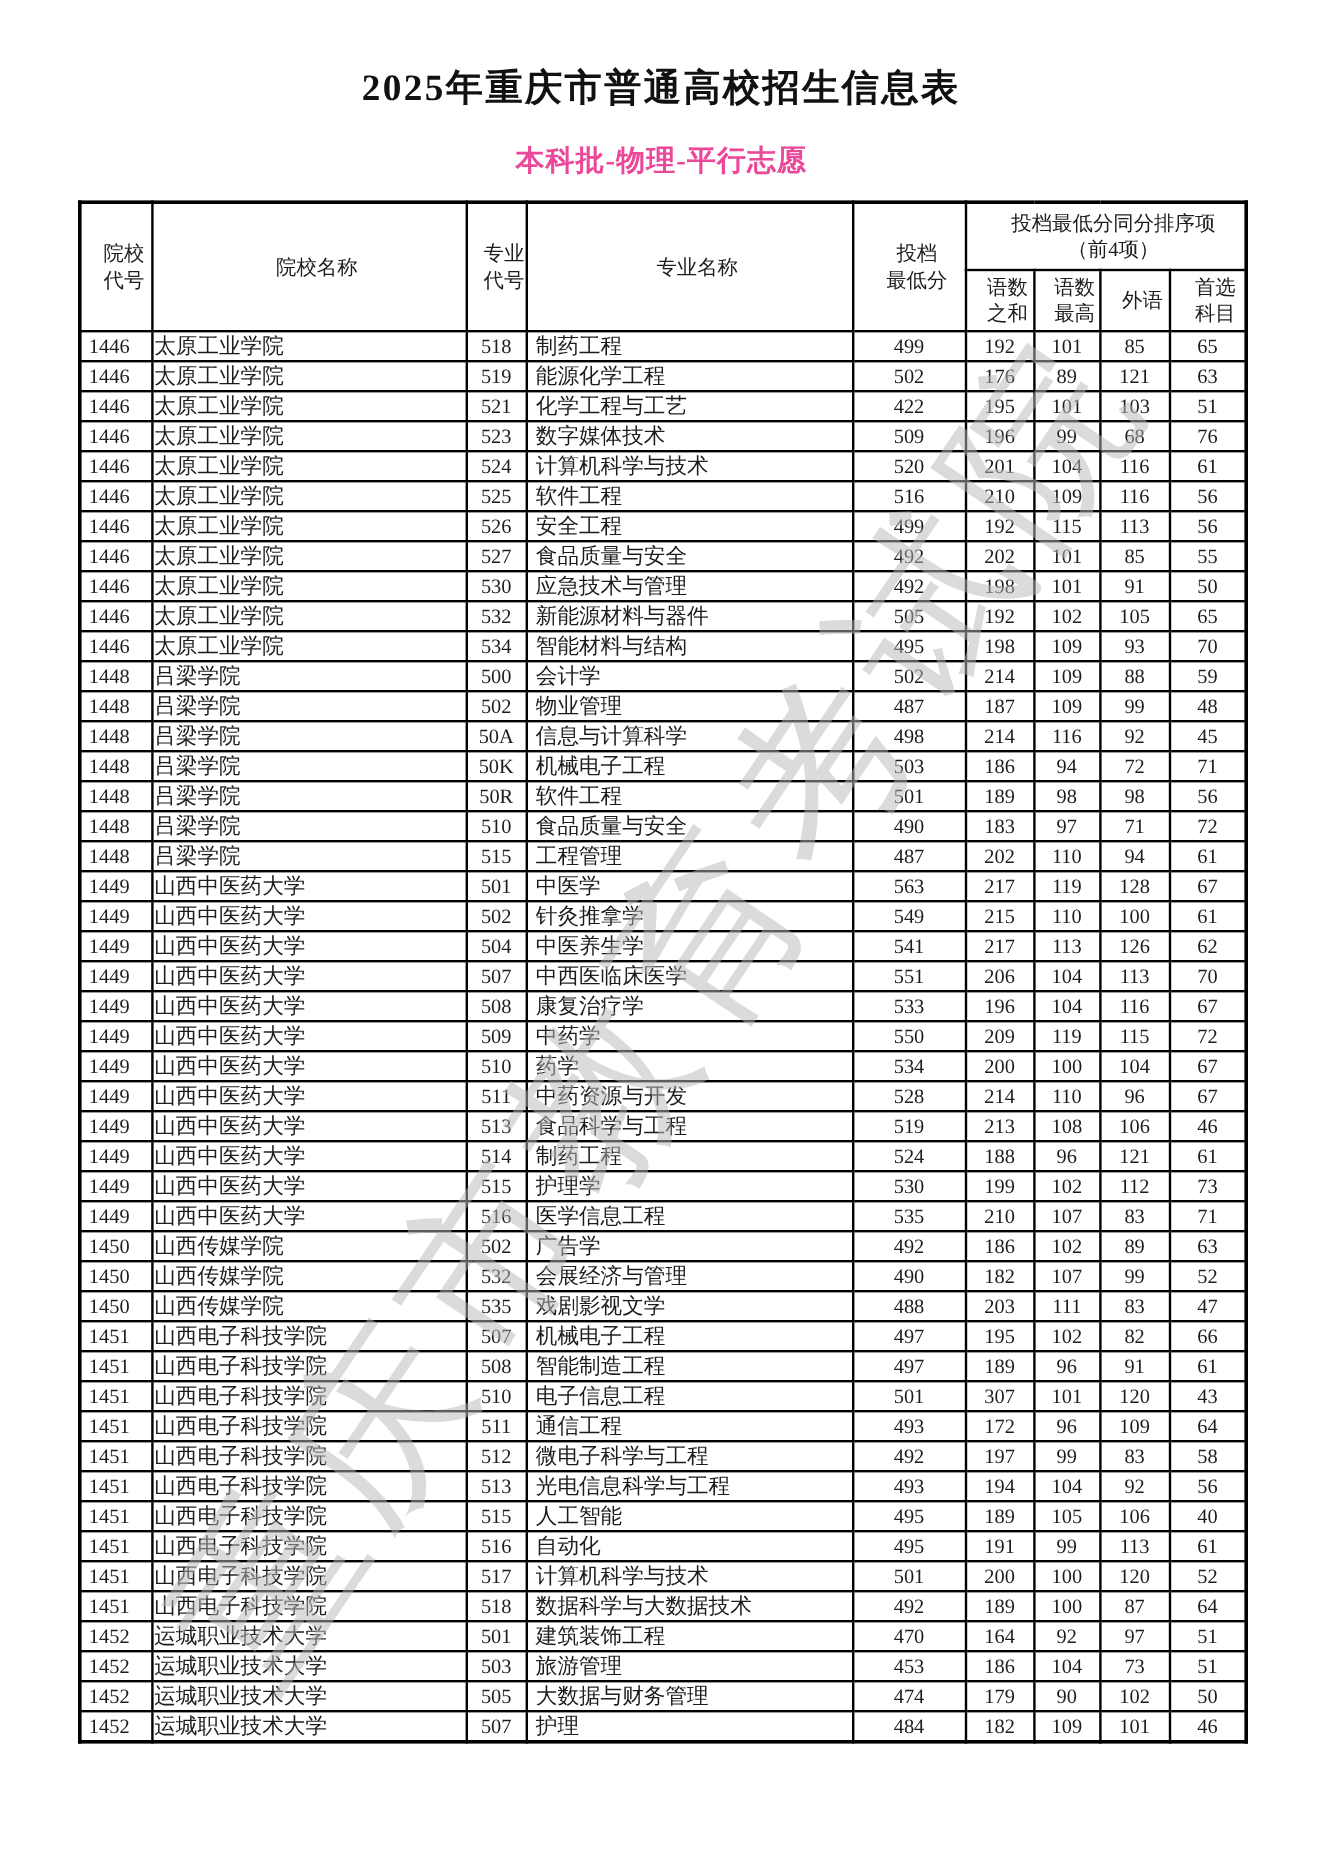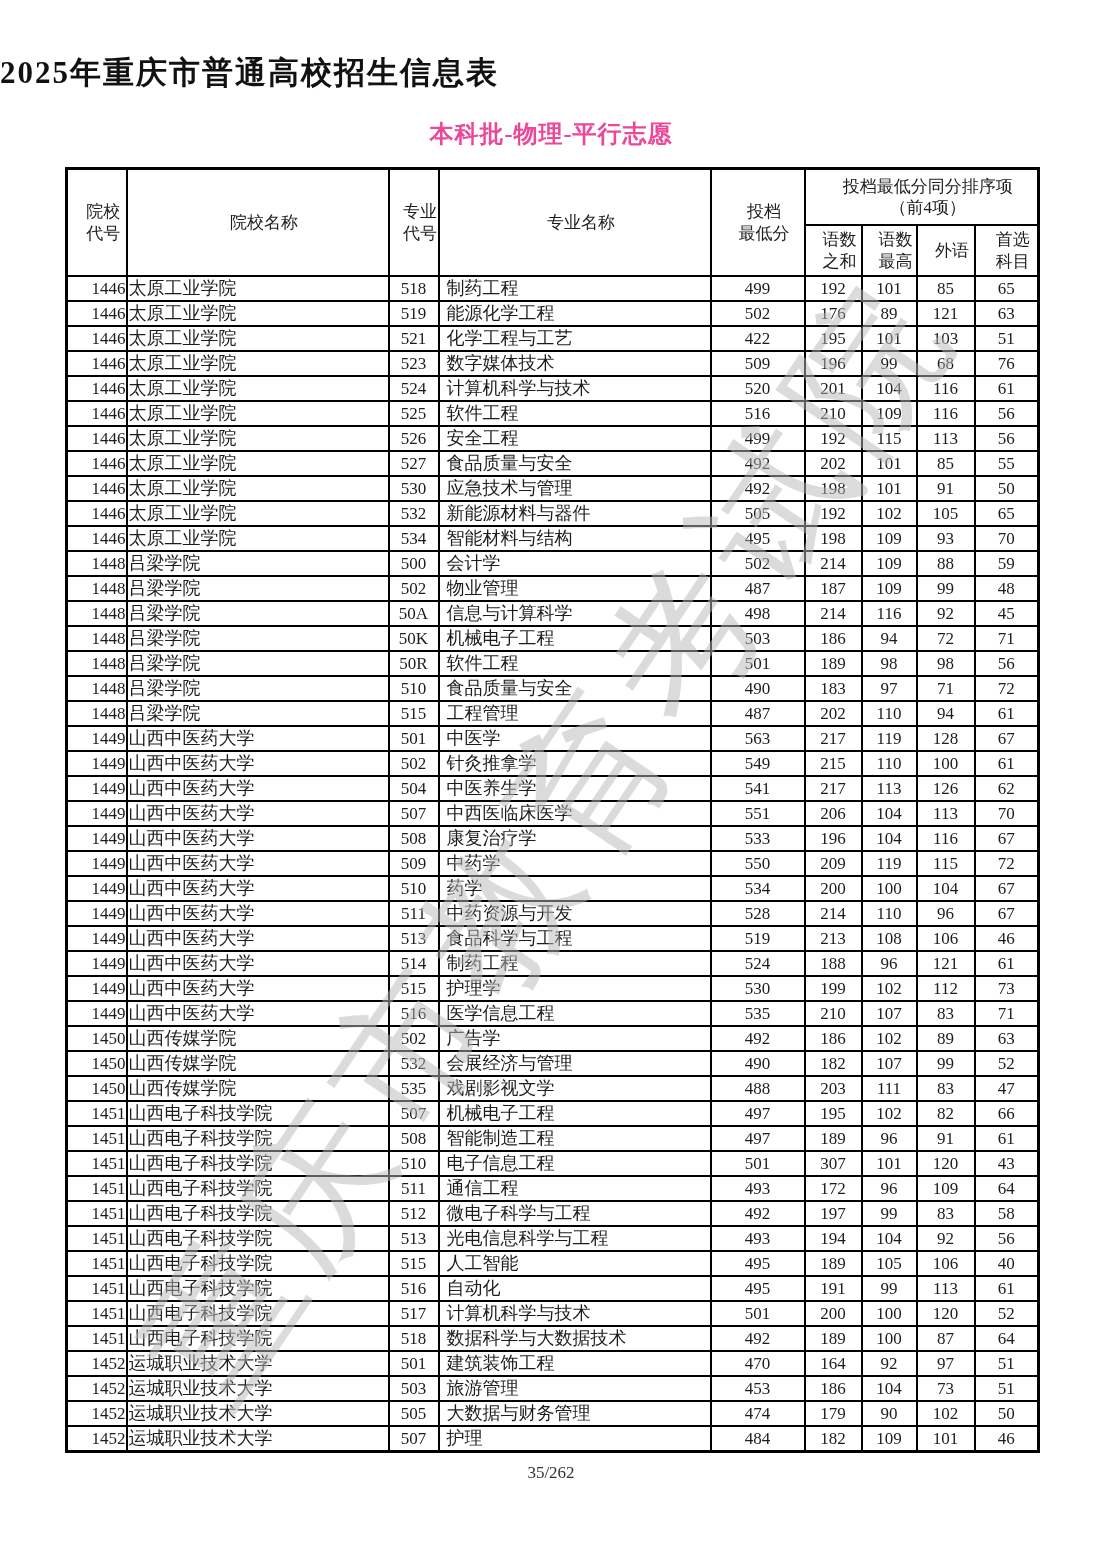"2025年重庆市普通高校招生信息表" .title { text-align: none -> center }
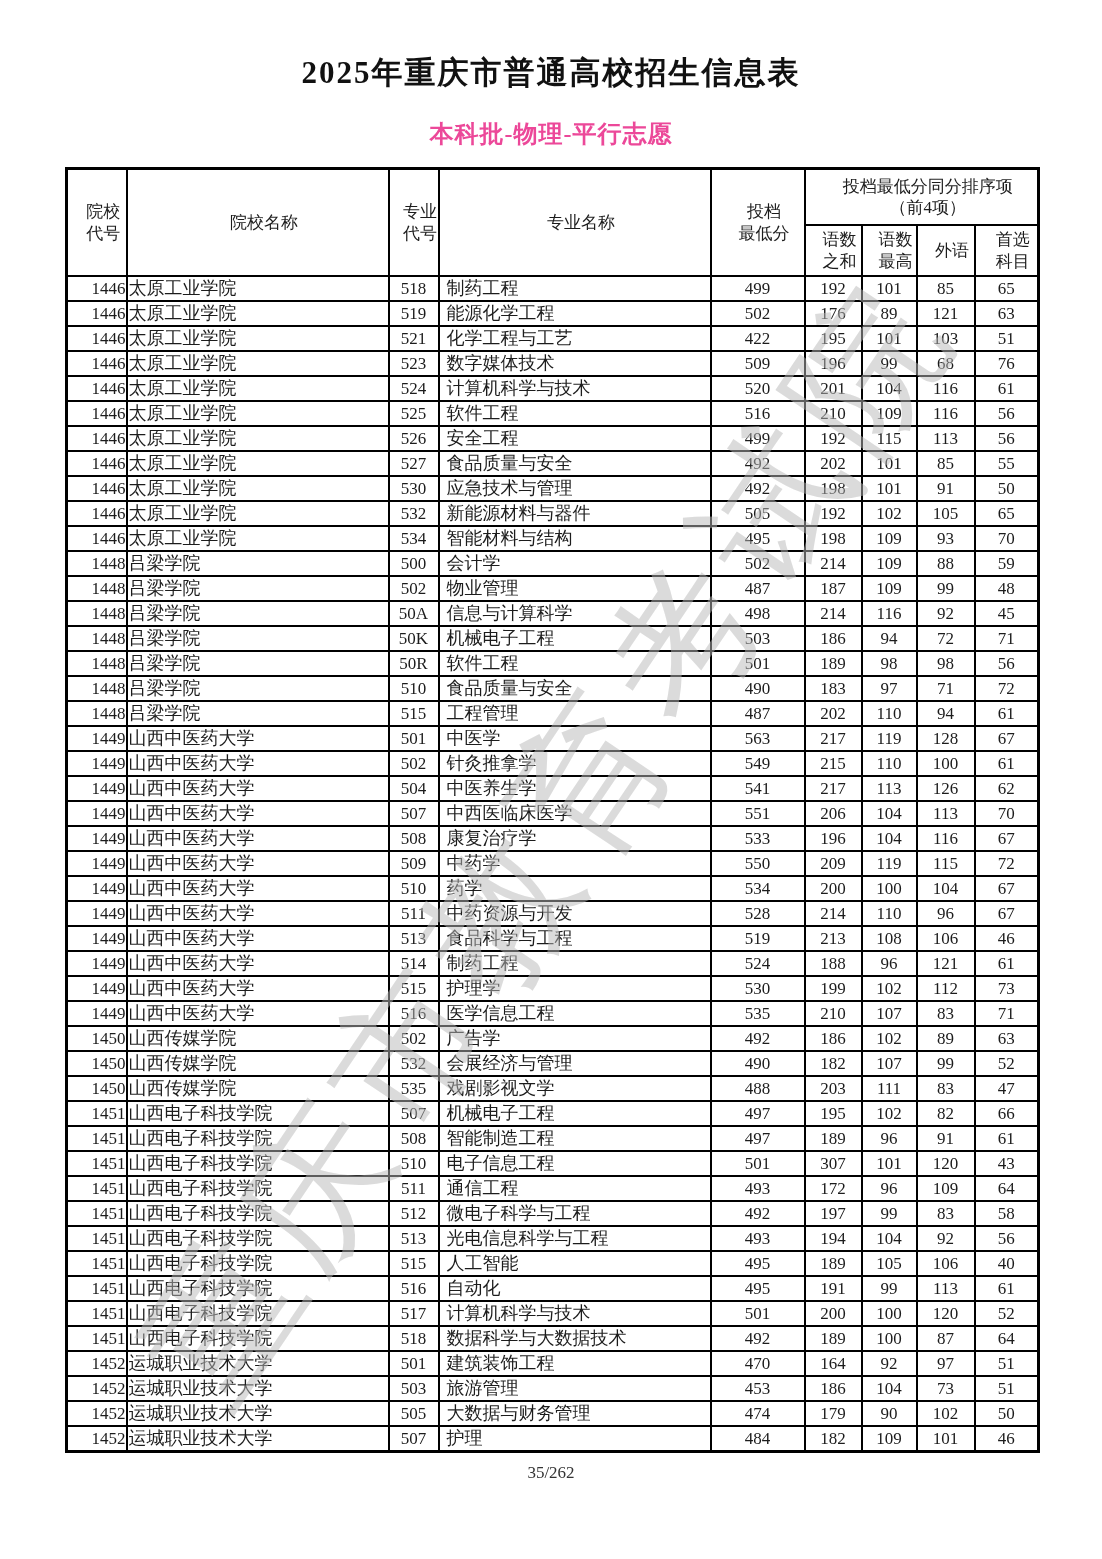"1446" tbody td:nth-child(1) { text-align: right -> left }
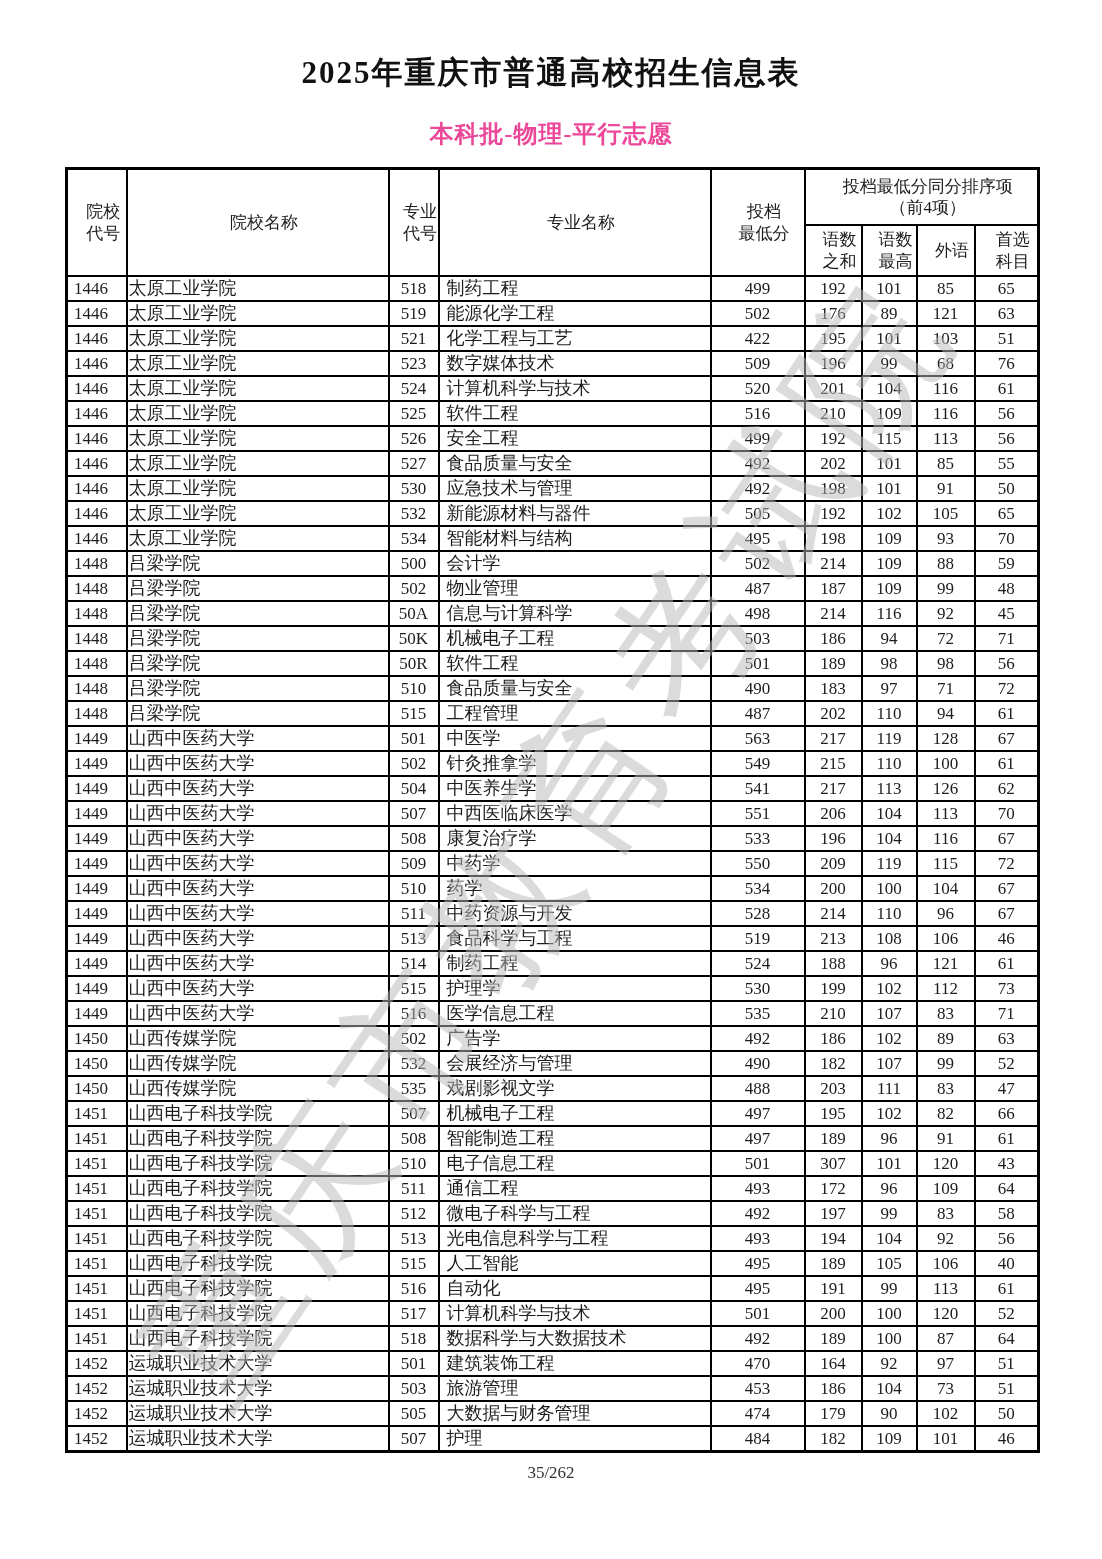"35/262" div.page-number { html: <div>35/262</div> -> none }
